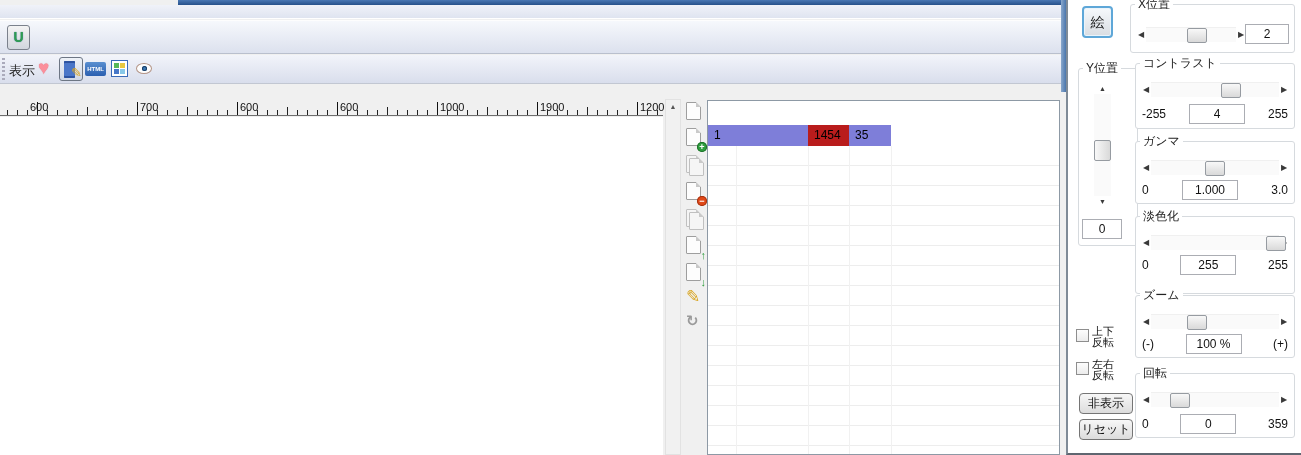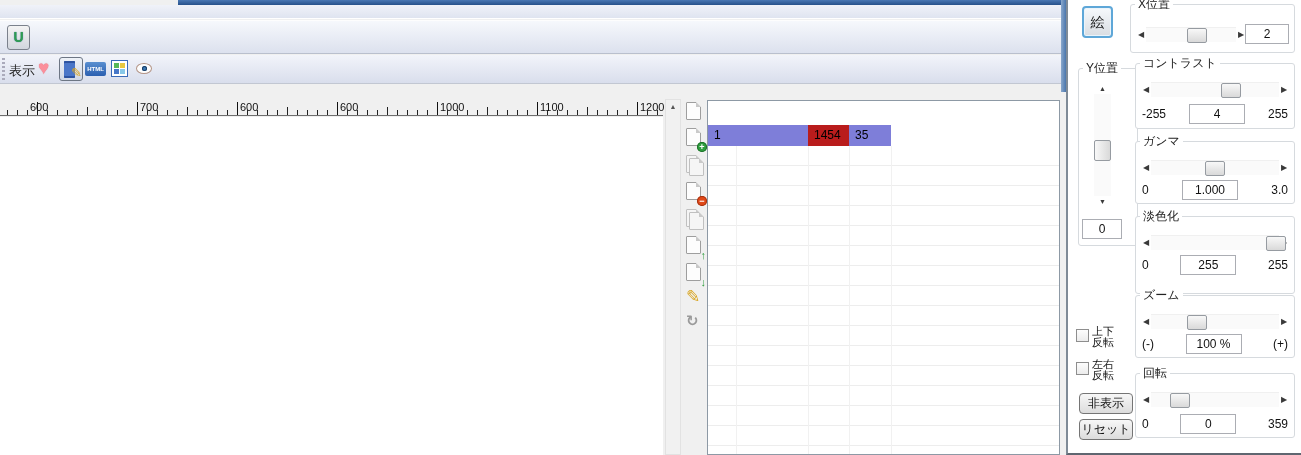"1100" div.tick-label { text: 1100 -> 1900 }
